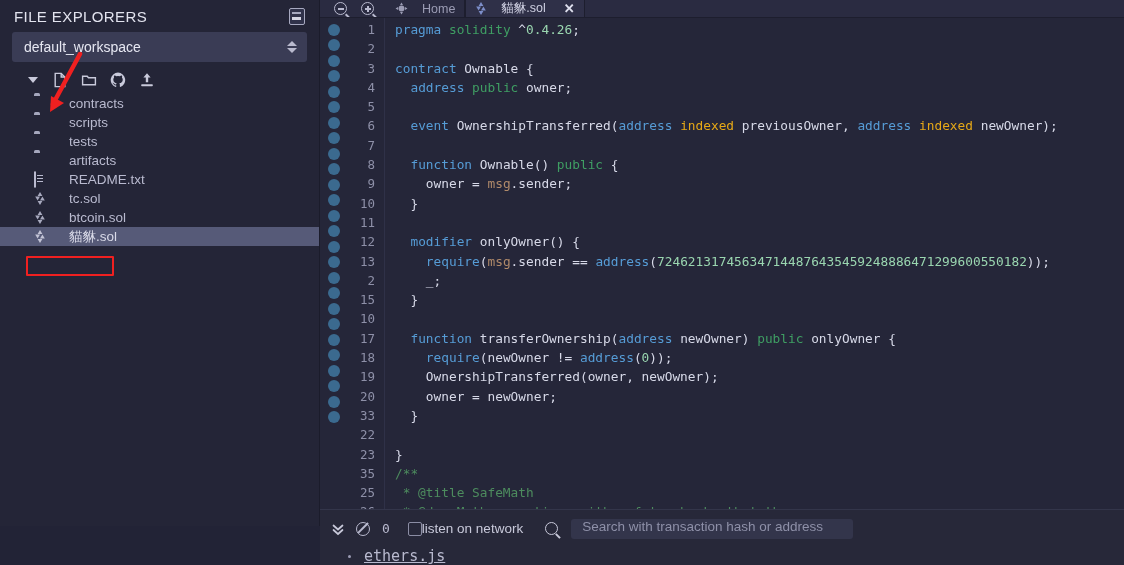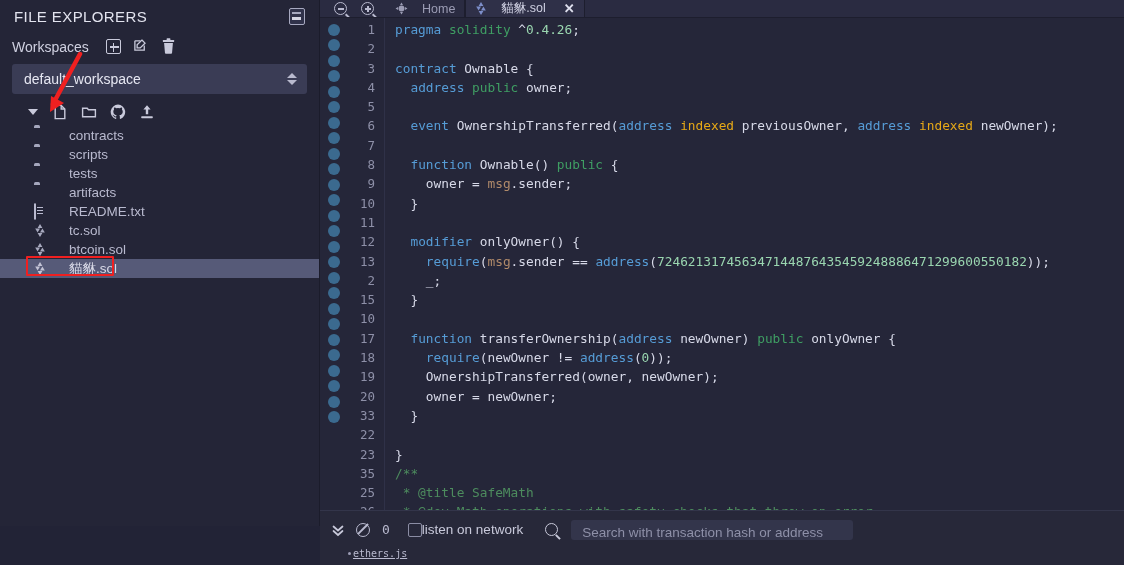"Workspaces" div.ws-row { html: <div> <span>Workspaces</span> <span> <span></span> </span> <span> <svg> <path></path> <path></path> </svg> </span> <span> <svg> <rect></rect> <rect></rect> <path></path> </svg> </span> </div> -> none }
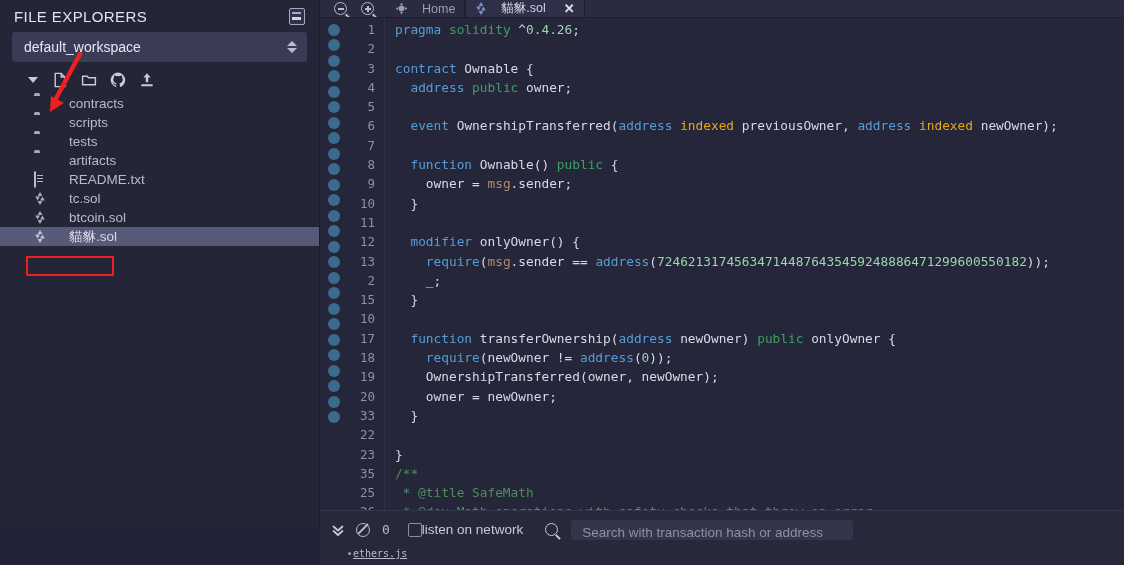"Search with transaction hash or" .srch-box { align-items: flex-end -> flex-start }
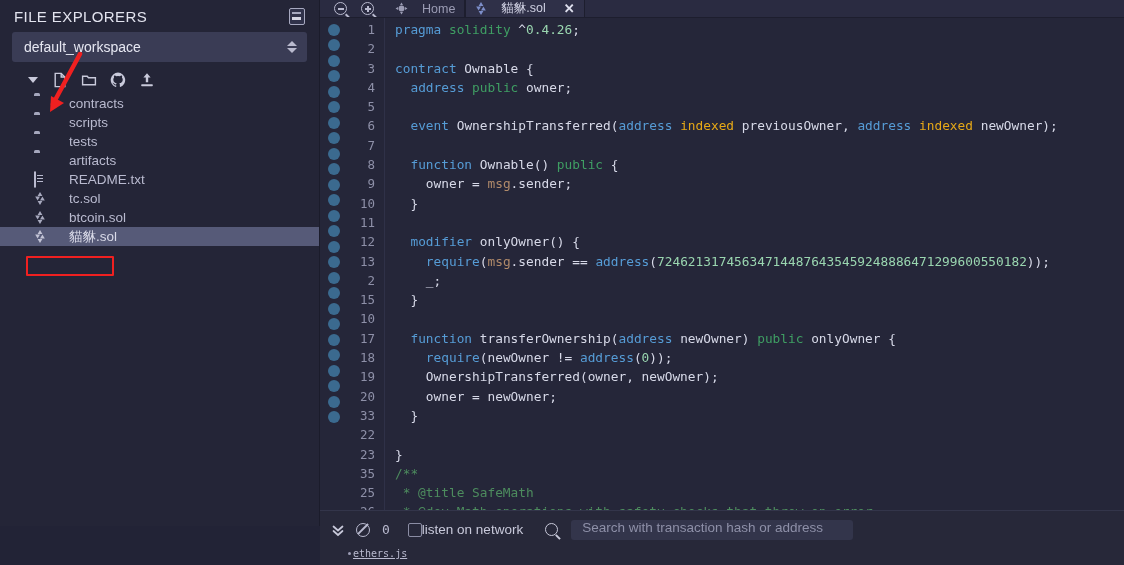"ethers.js" .term-log { font-size: 10px -> 15px; gap: 2px -> 13px }
